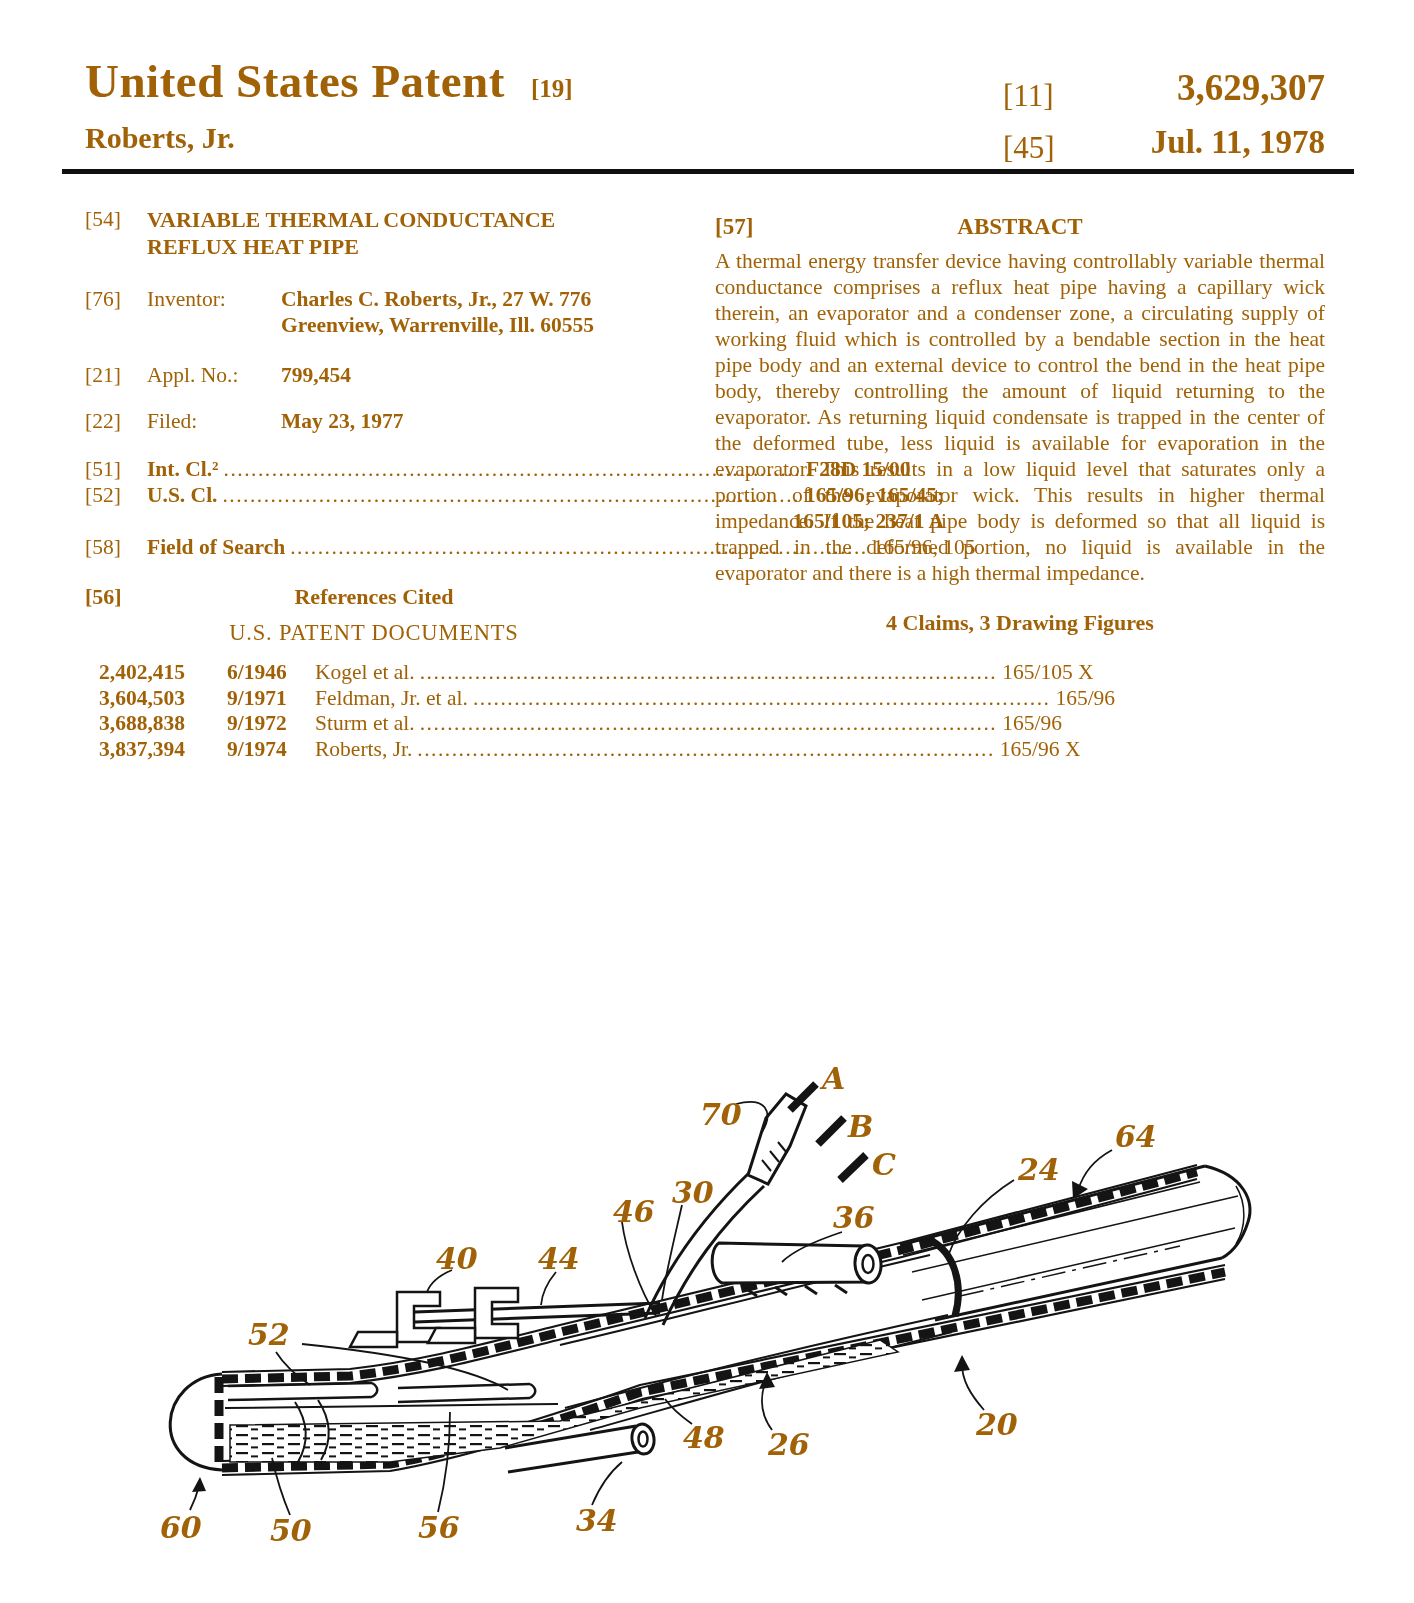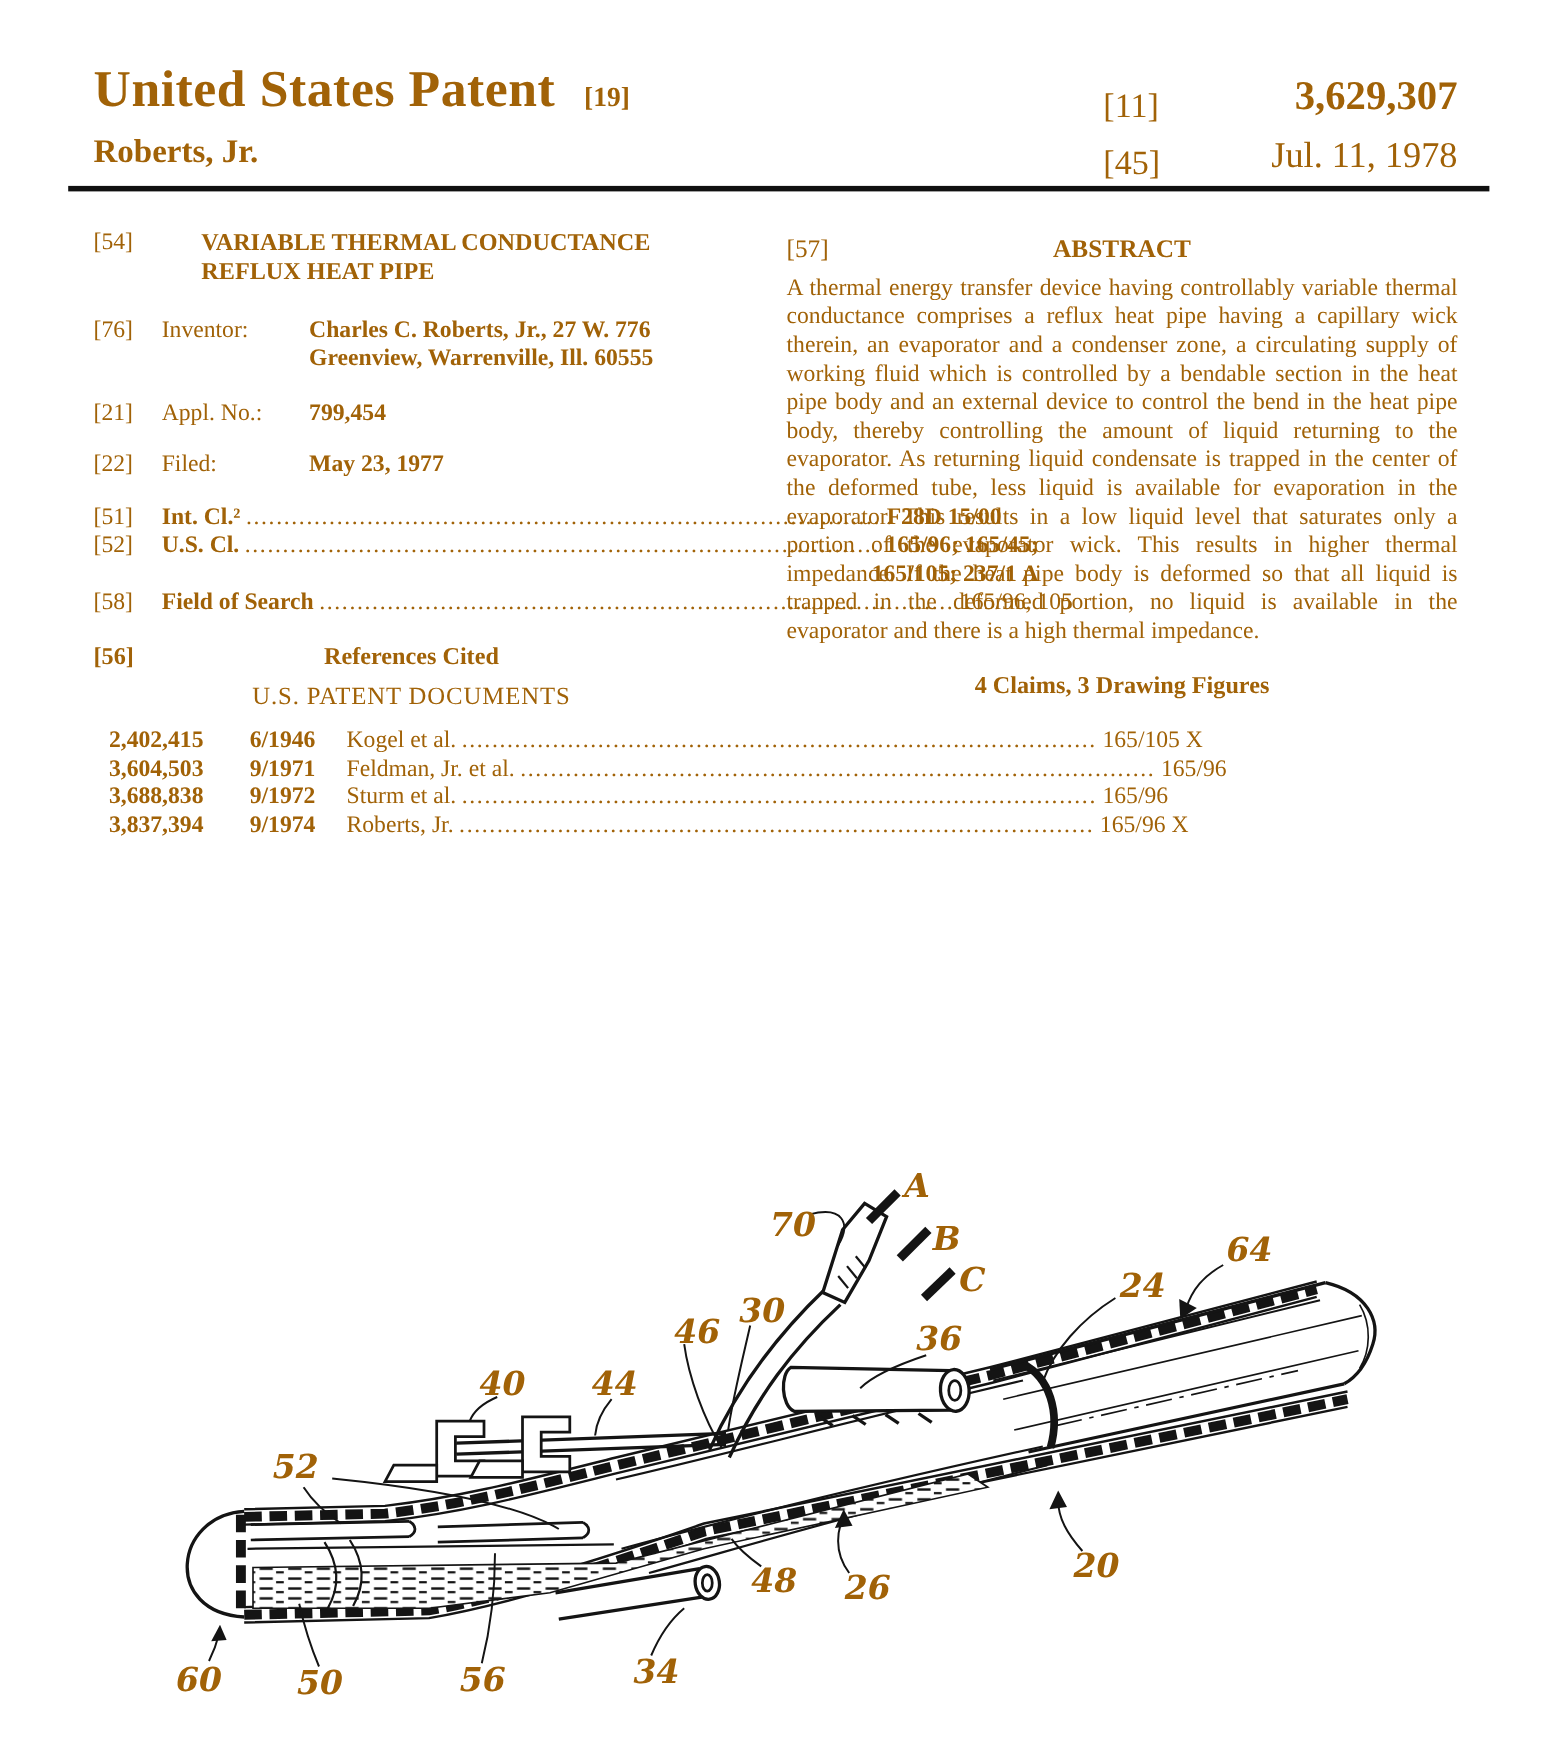"Jul. 11, 1978" .hdr-date { font-weight: normal -> bold }
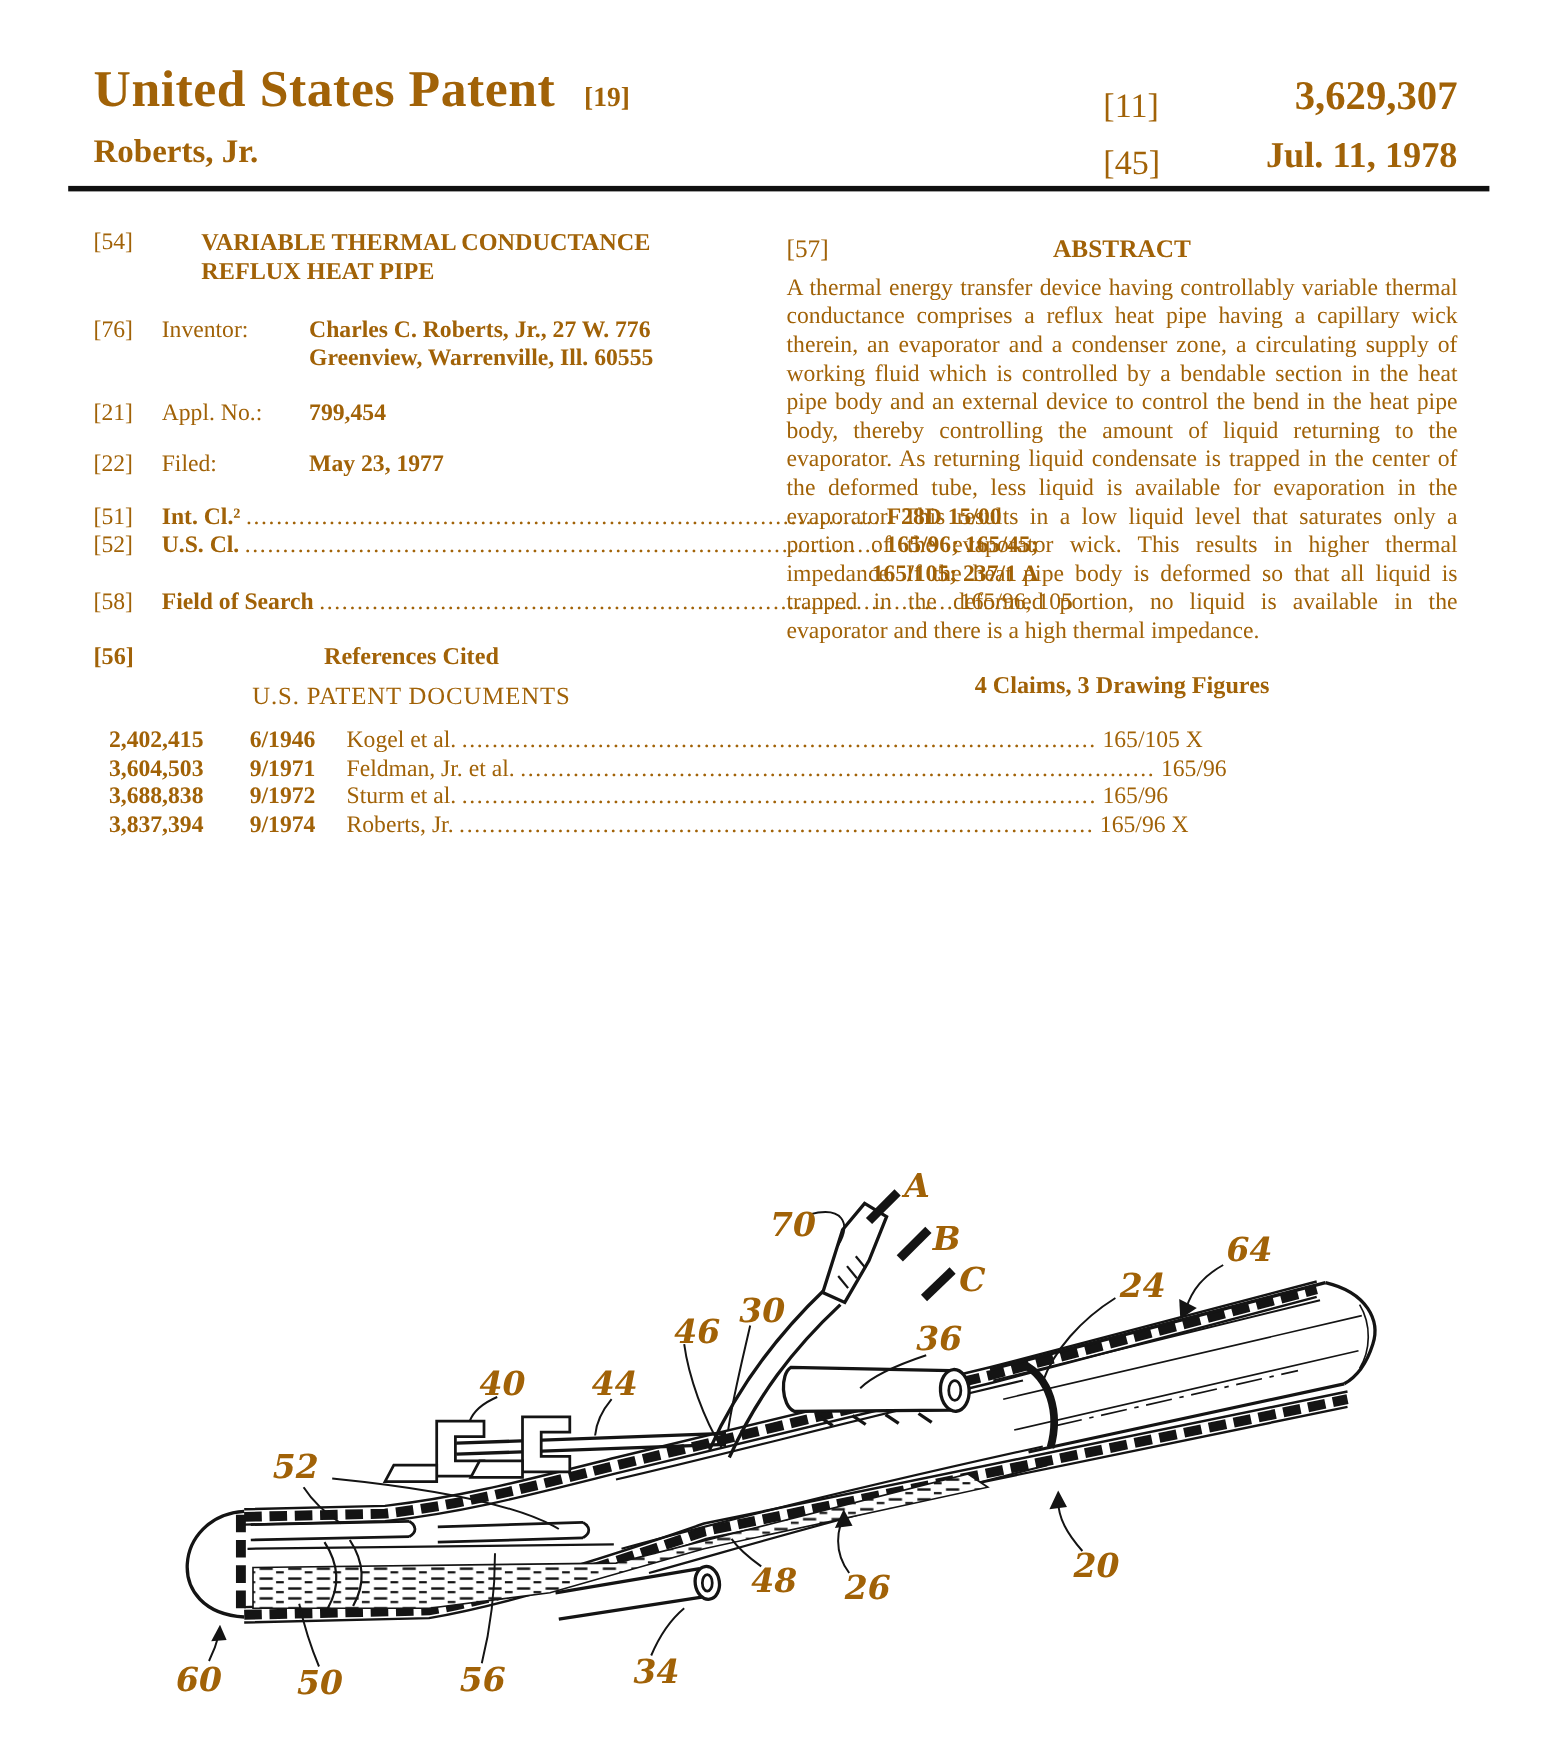"[54]" div.f-row { gap: 36px -> none }
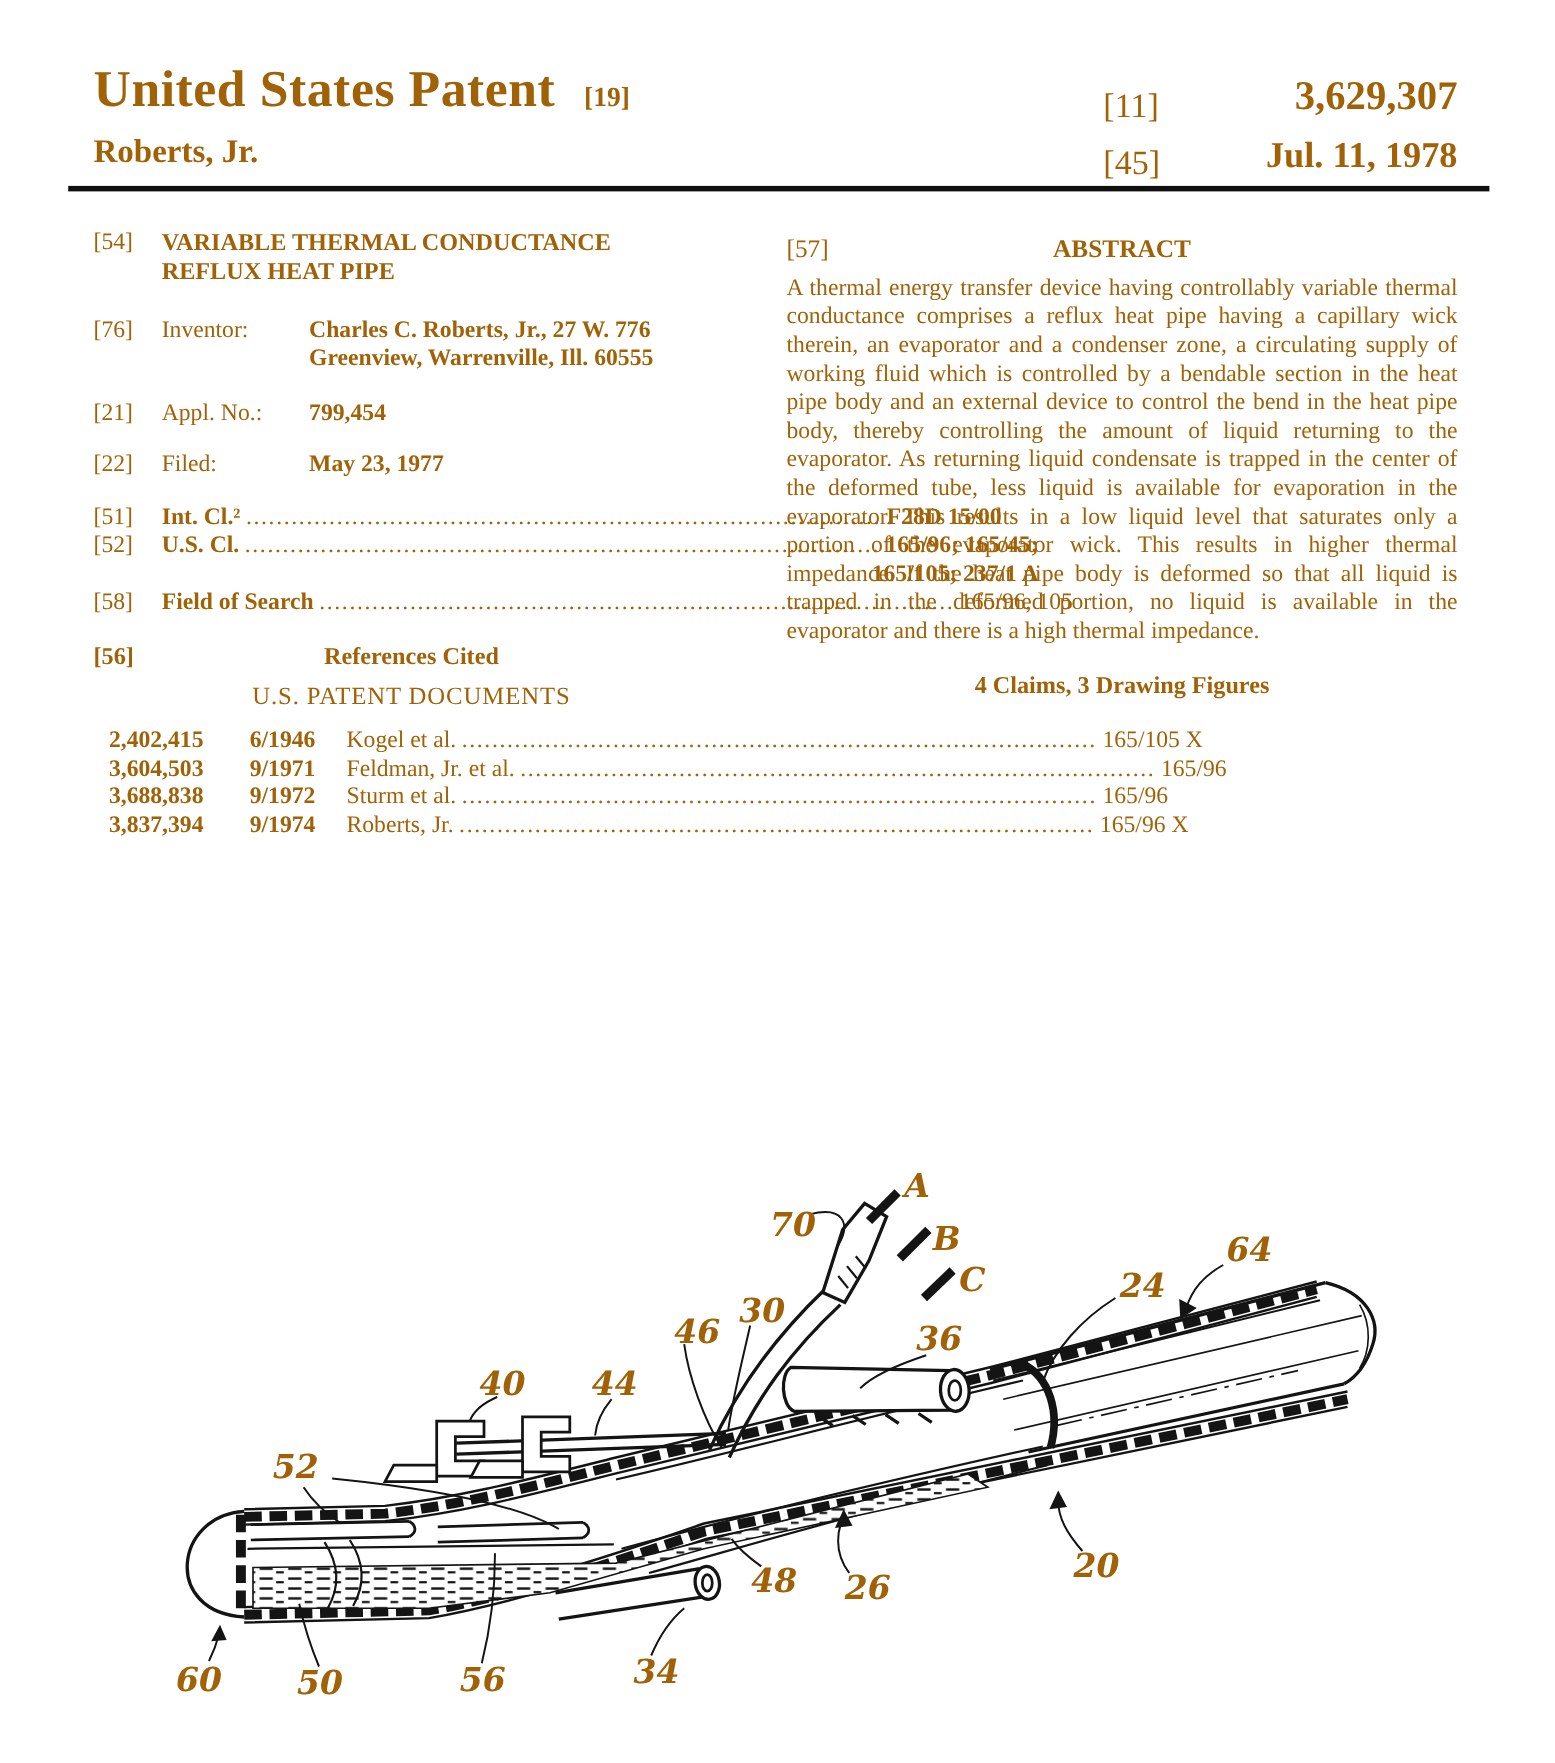"[57]" .abs-head .code-abs { font-weight: normal -> bold }
